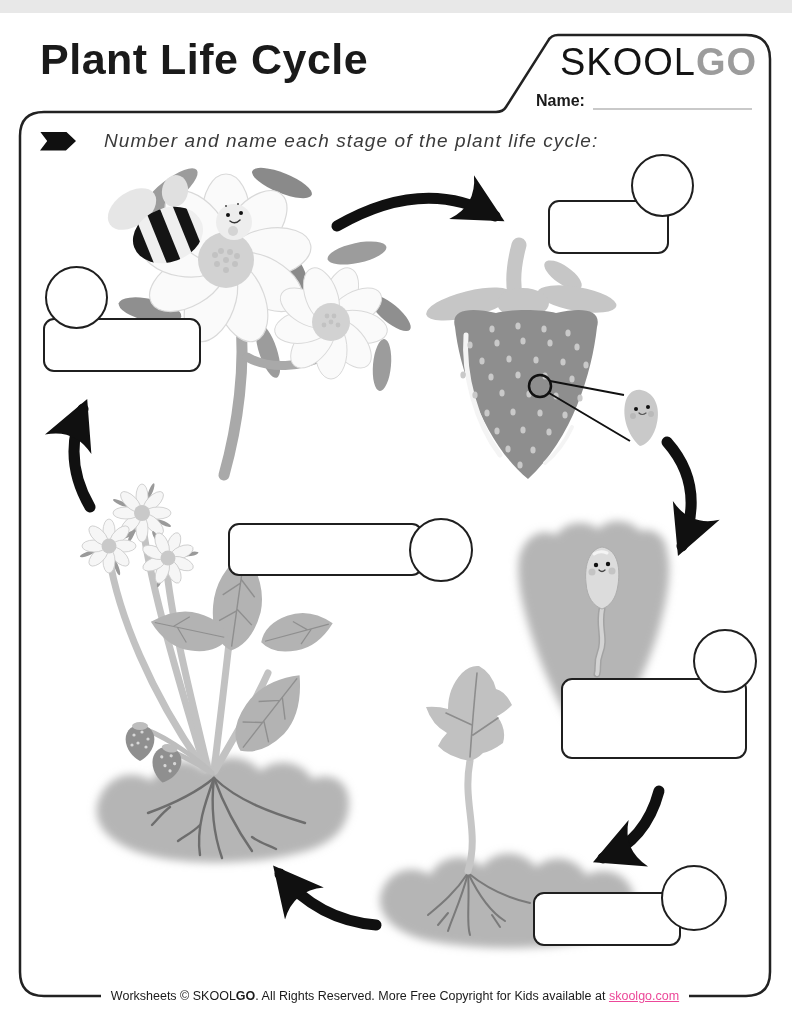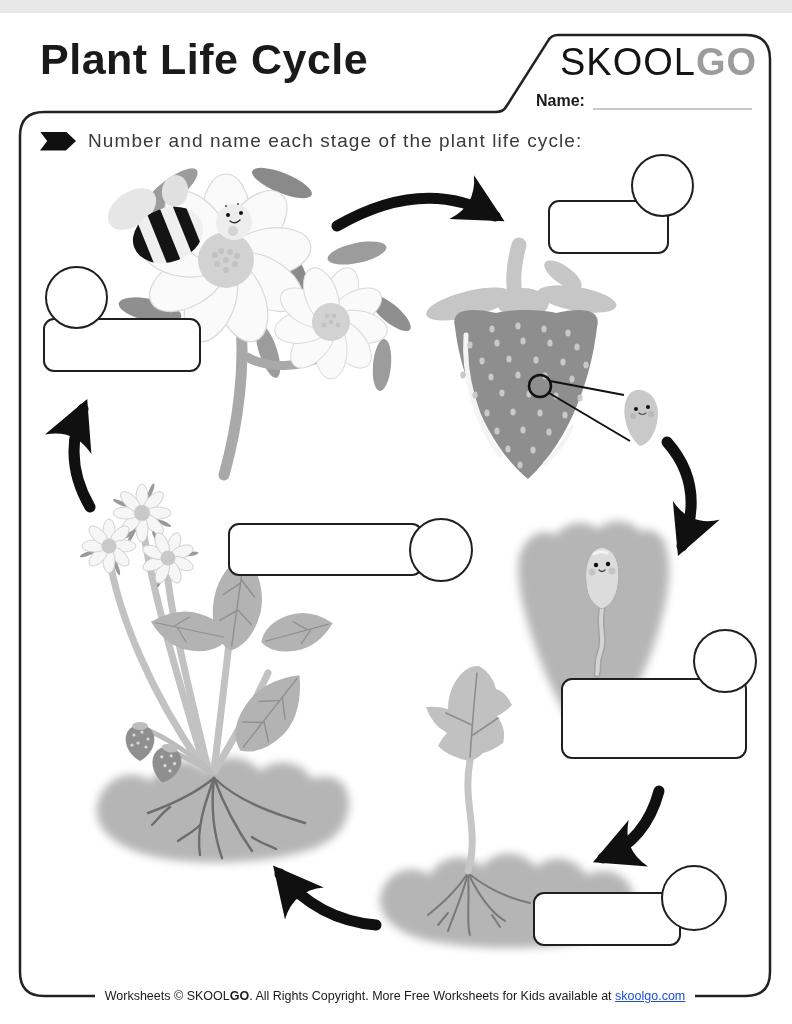"Number and name each stage" .instruction { font-style: none -> italic; gap: 12px -> 28px }
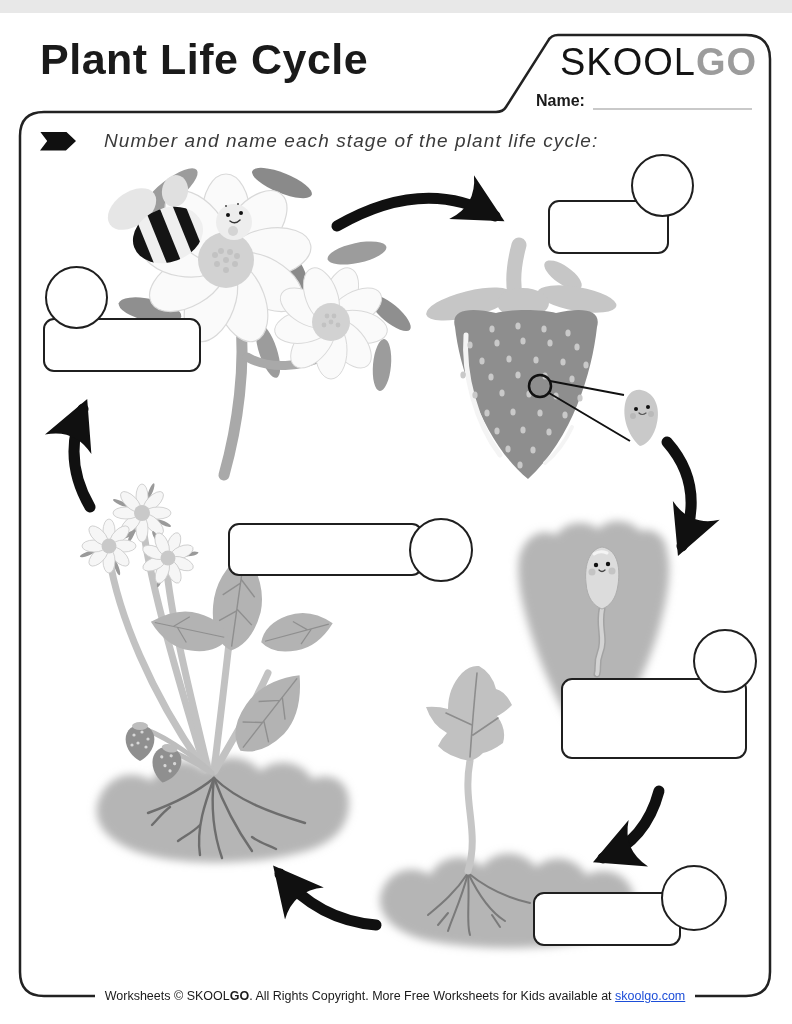". All Rights Copyright. More" span { text: Copyright. More Free Worksheets -> Reserved. More Free Copyright }
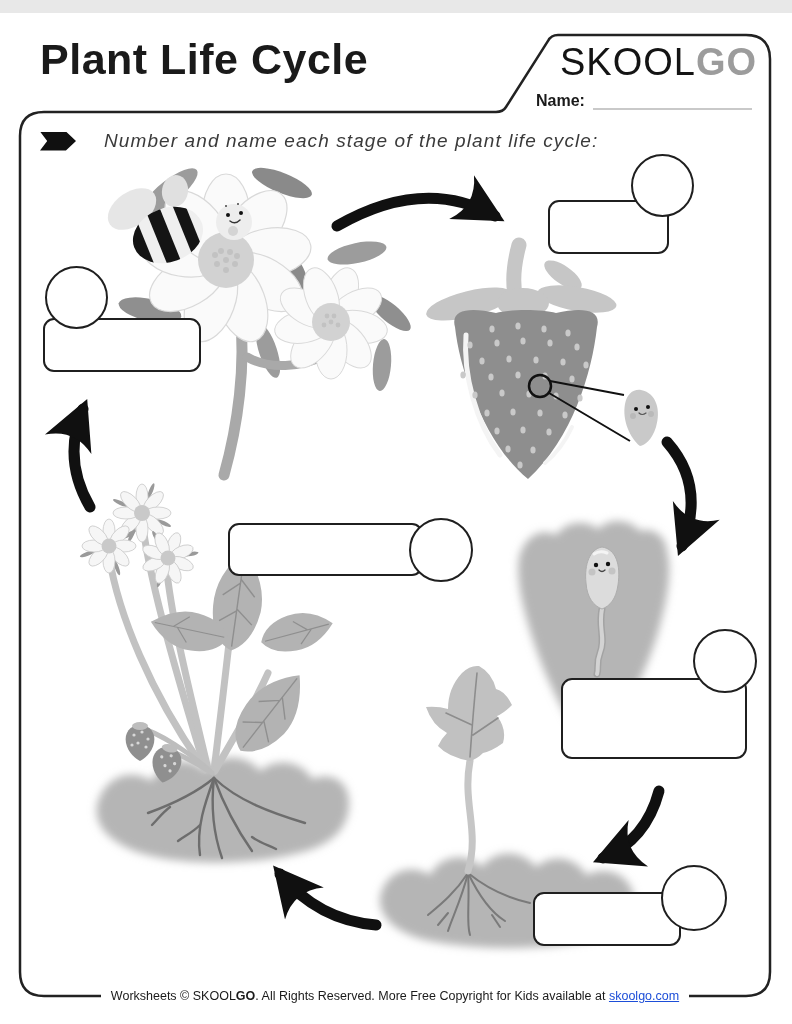"skoolgo.com" .footer-link { color: #1d4ed8 -> #ec4899 }
